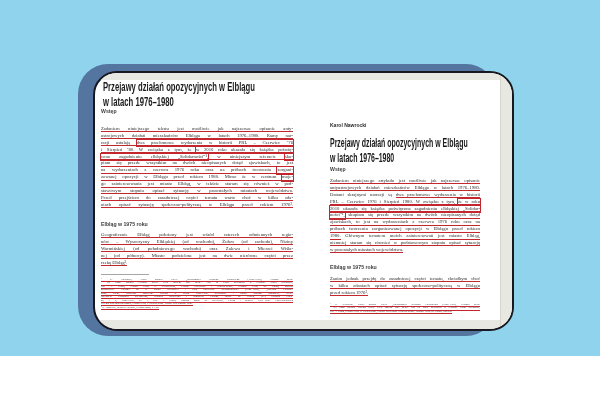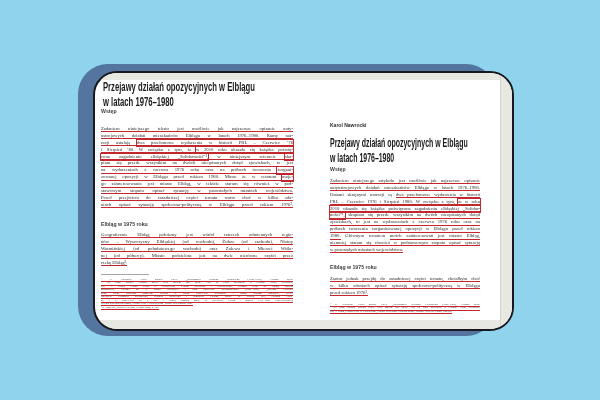"Przejawy działań opozycyjnych w Elblągu" #stage { height: 400px -> 356px }
